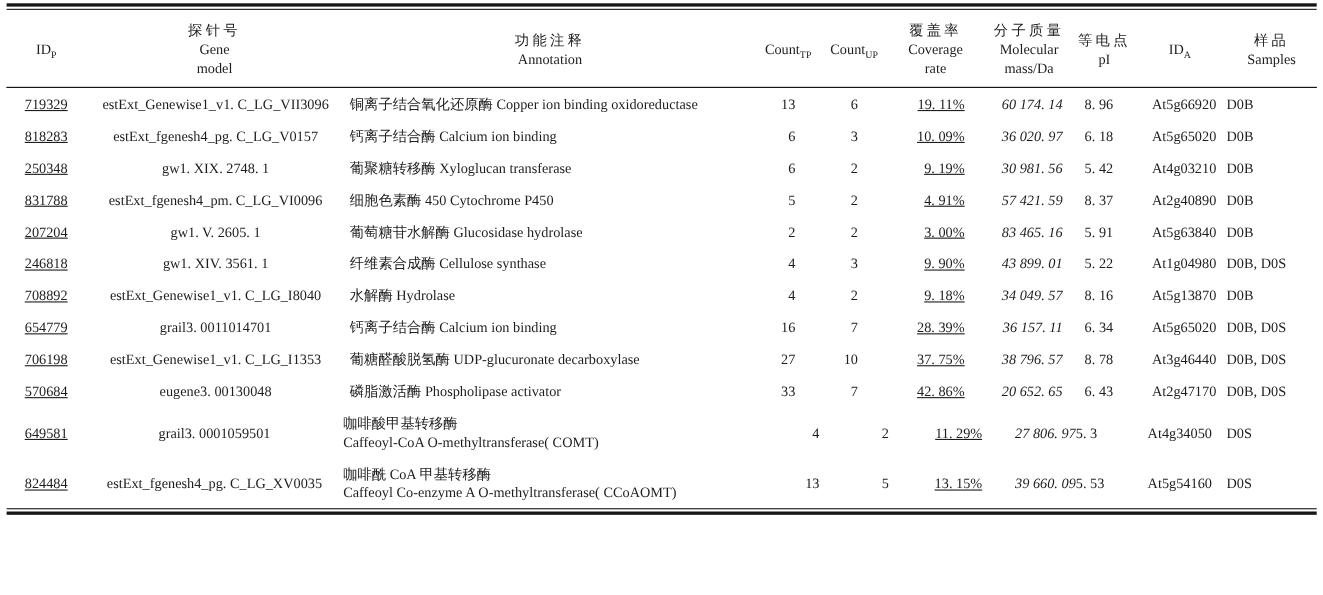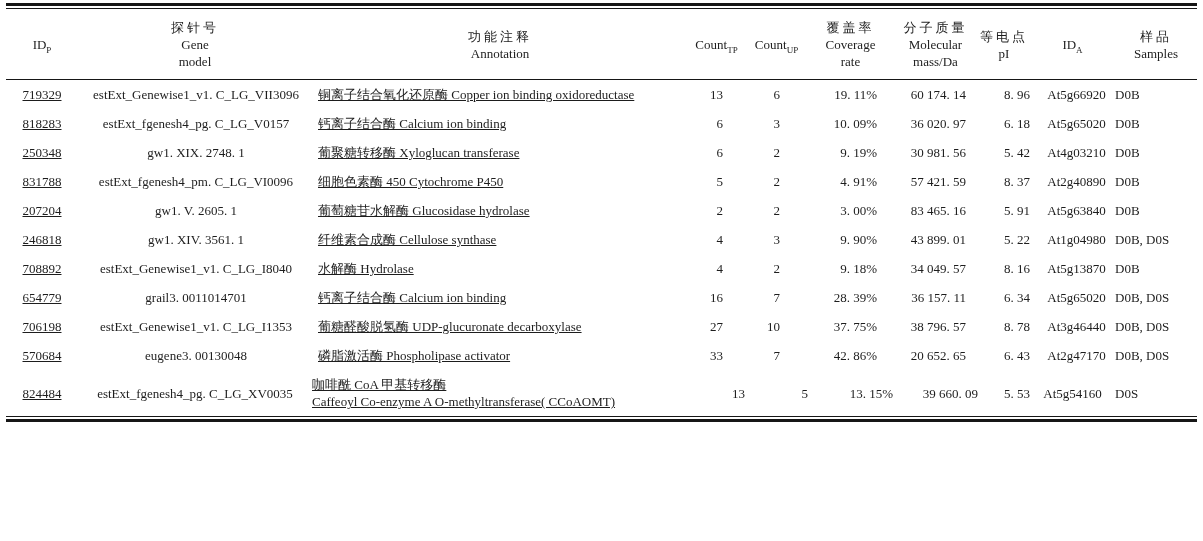"铜离子结合氧化还原酶 Copper ion binding" td.c-ann div { text-decoration: underline -> none }
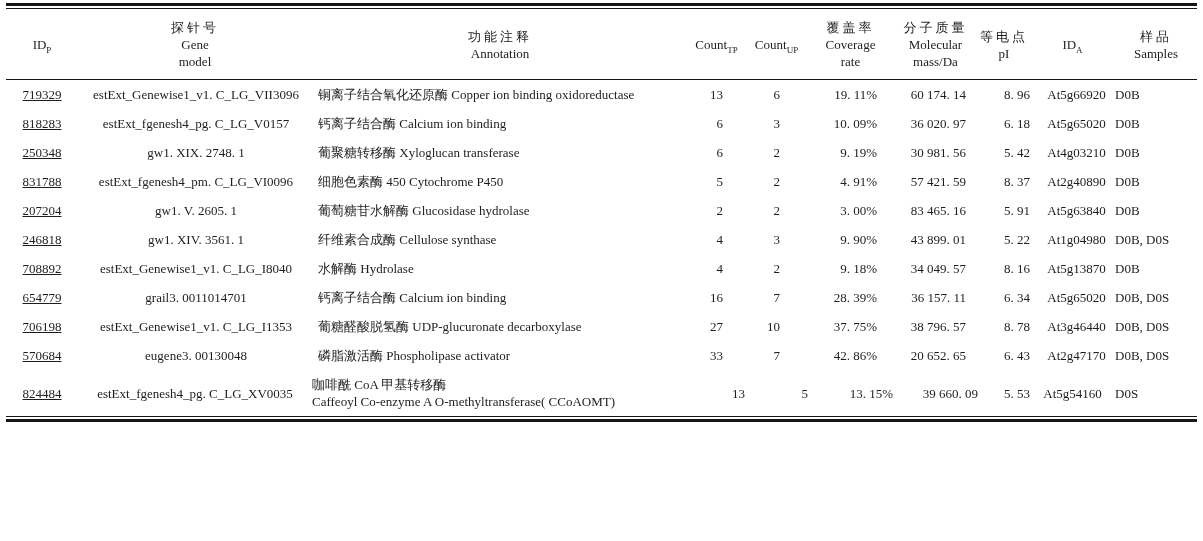"19. 11%" td.c-cov { text-decoration: none -> underline }
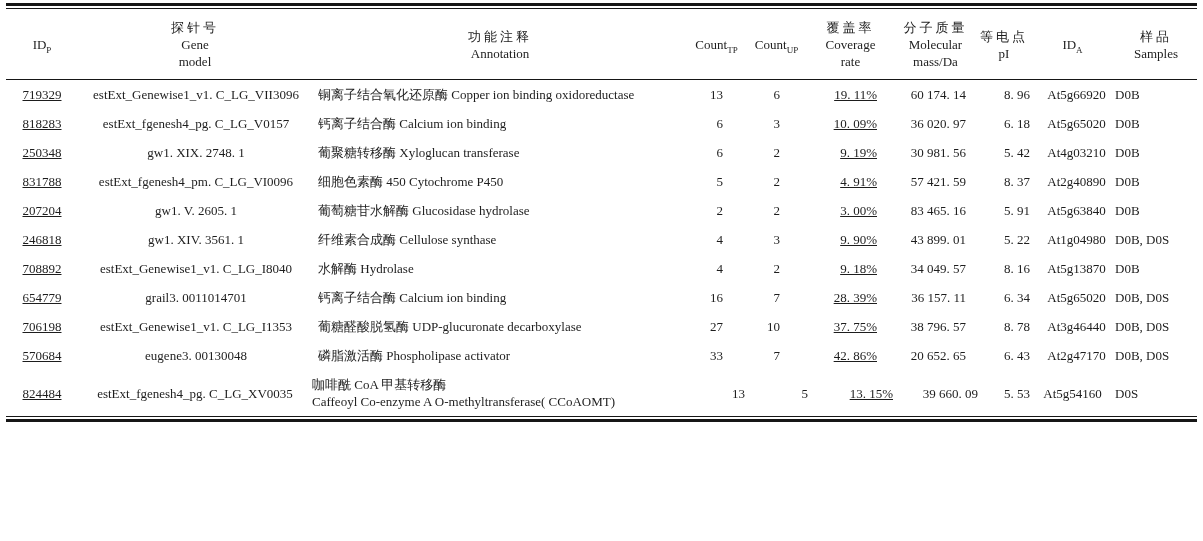"60 174. 14" td.c-mass { font-style: none -> italic }
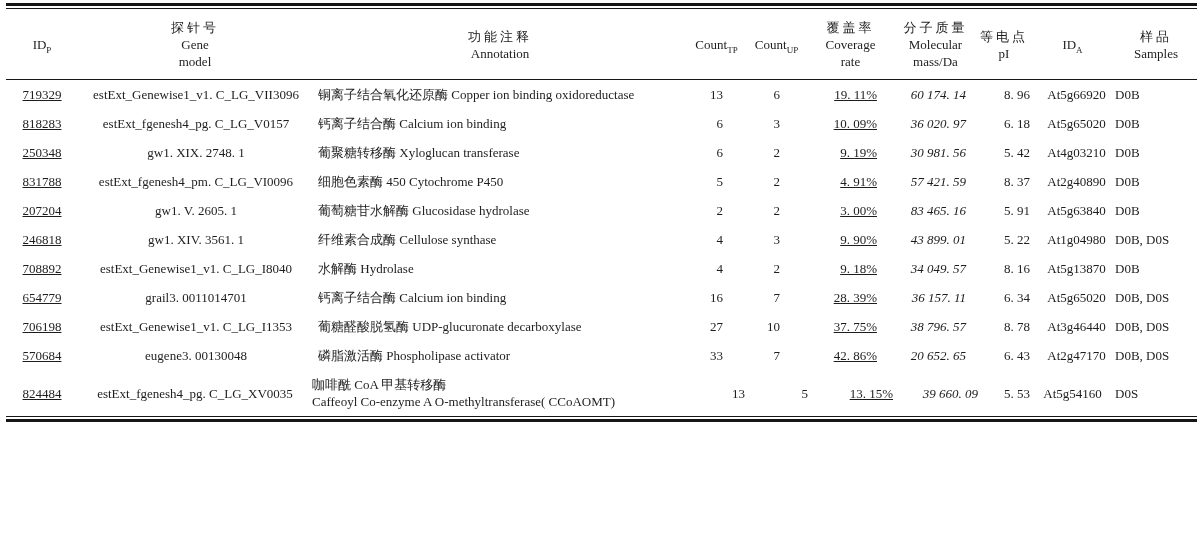"8. 96" td.c-pi { text-align: right -> left }
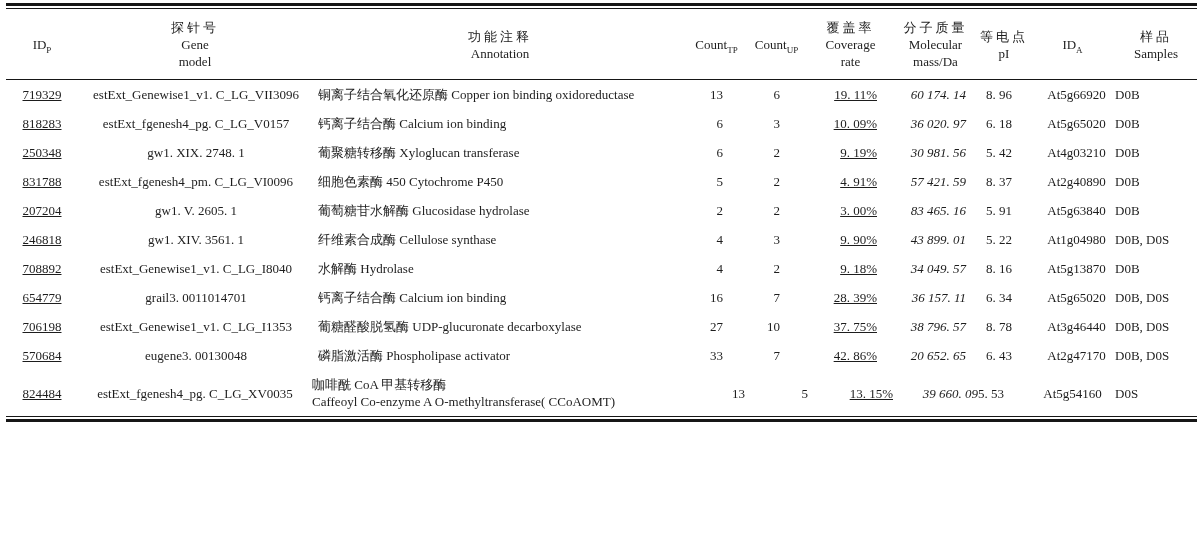"649581" tr.tall { html: none -> <tr> <td>649581</td> <td>grail3. 0001059501</td> <td> <div>咖啡酸甲基转移酶</div> <div>Caffeoyl-CoA O-methyltransferase( COMT)</div> </td> <td>4</td> <td>2</td> <td>11. 29%</td> <td>27 806. 97</td> <td>5. 3</td> <td>At4g34050</td> <td>D0S</td> </tr> }
